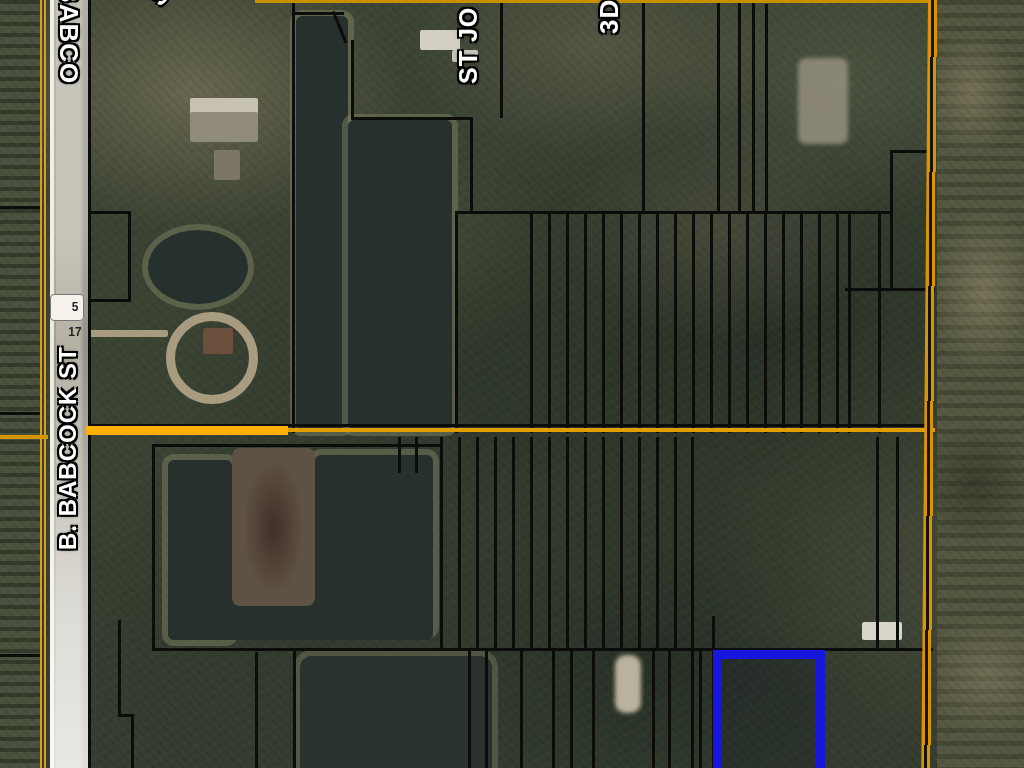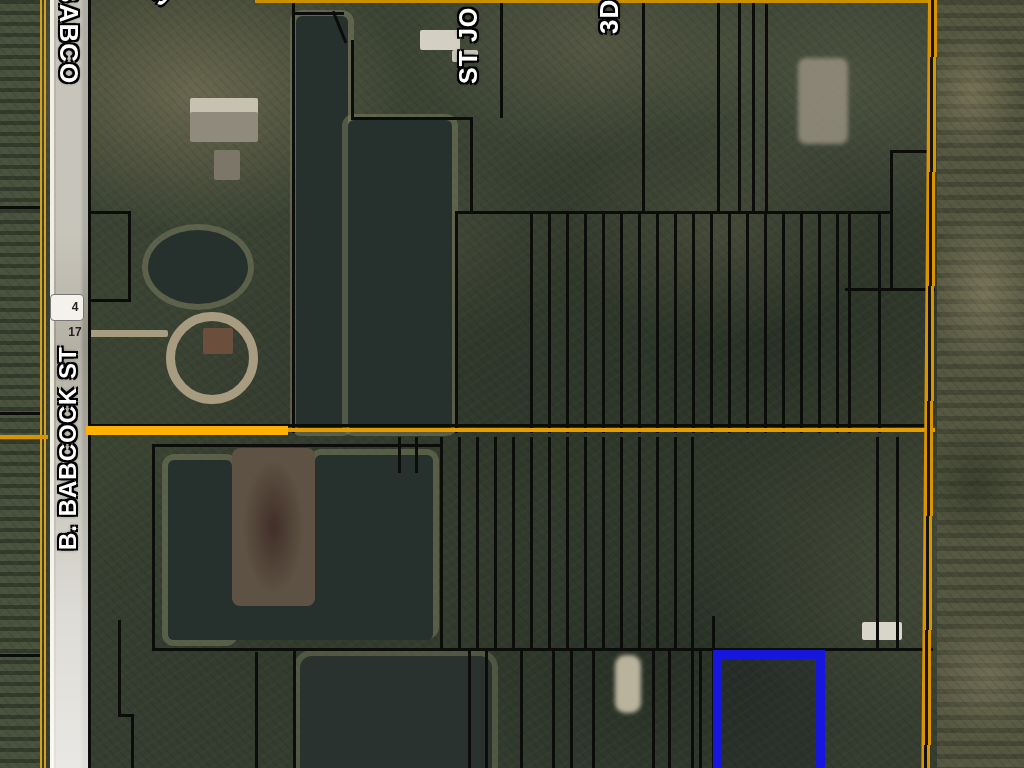"4 17" span { text: 4 -> 5 }
